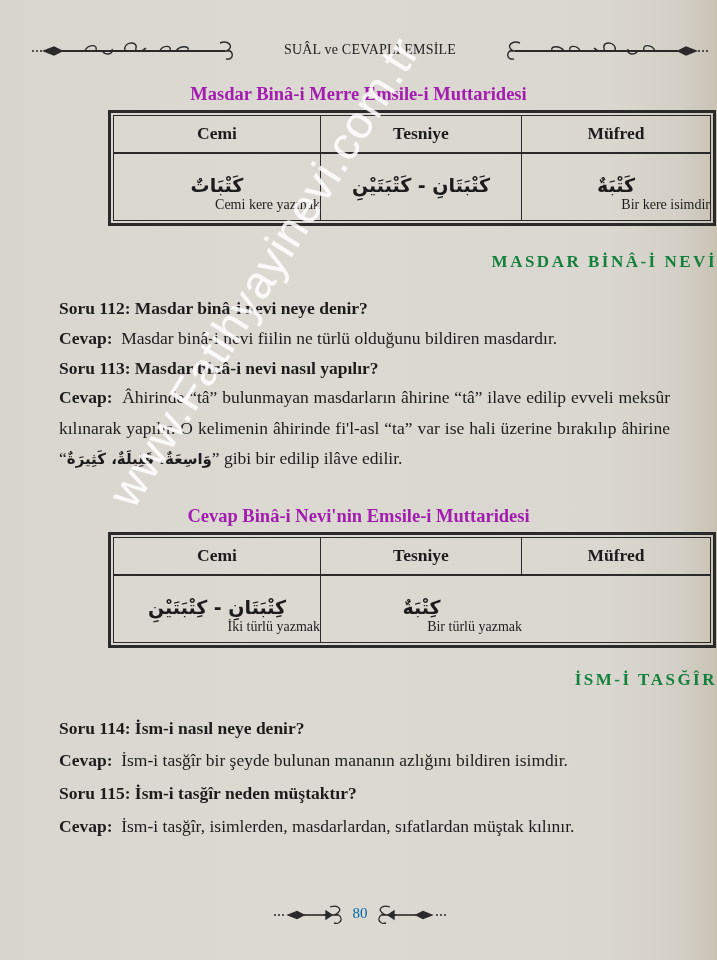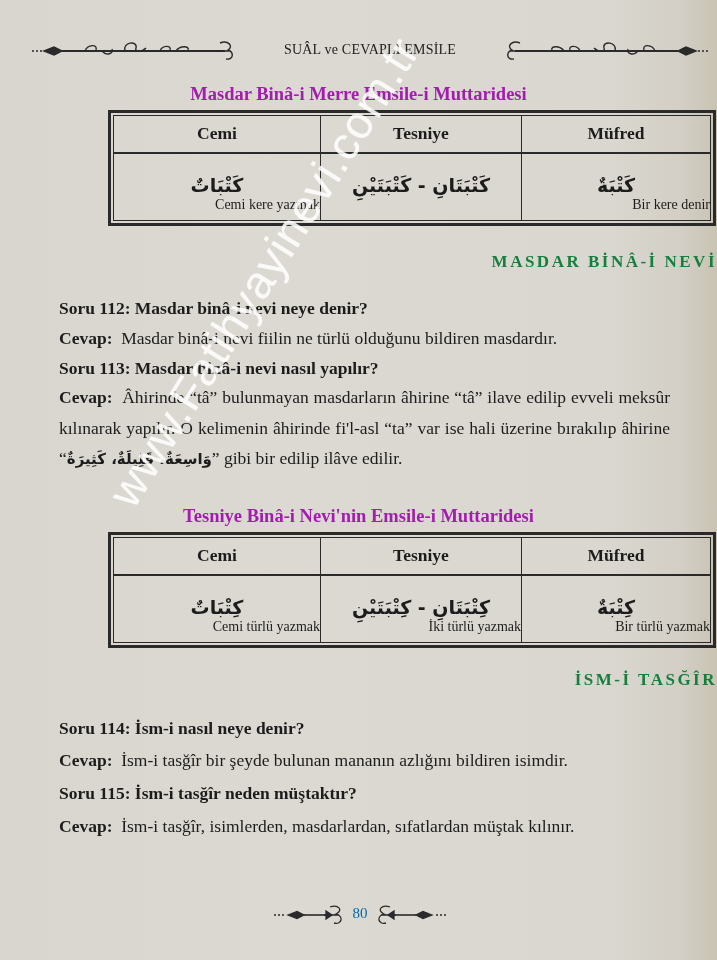"Bir kere denir" span.tr-text { text: denir -> isimdir }
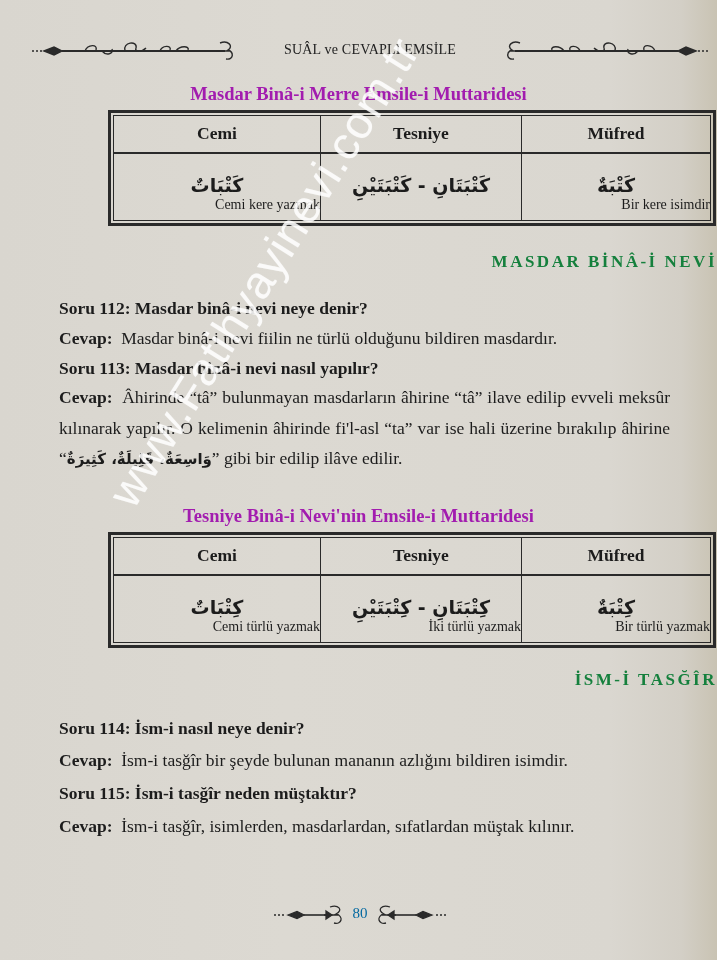"Tesniye Binâ-i Nevi'nin Emsile-i" div.caption { text: Tesniye -> Cevap }
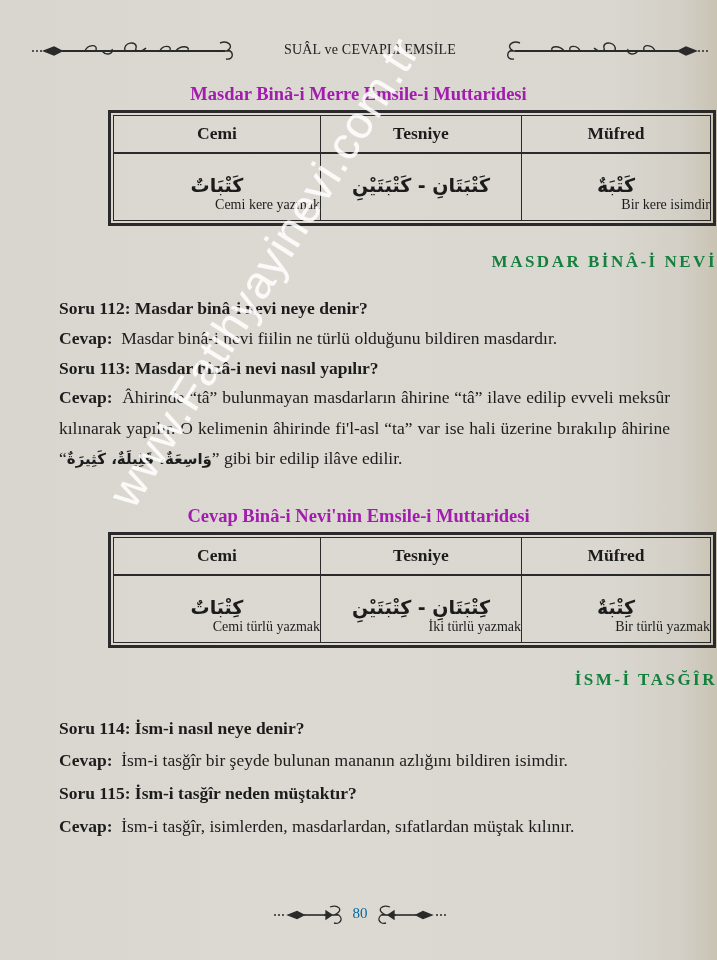"كِتْبَاتٌ" div.td { html: <div> <span>كِتْبَاتٌ</span> <span>Cemi türlü yazmak</span> </div> -> none }
